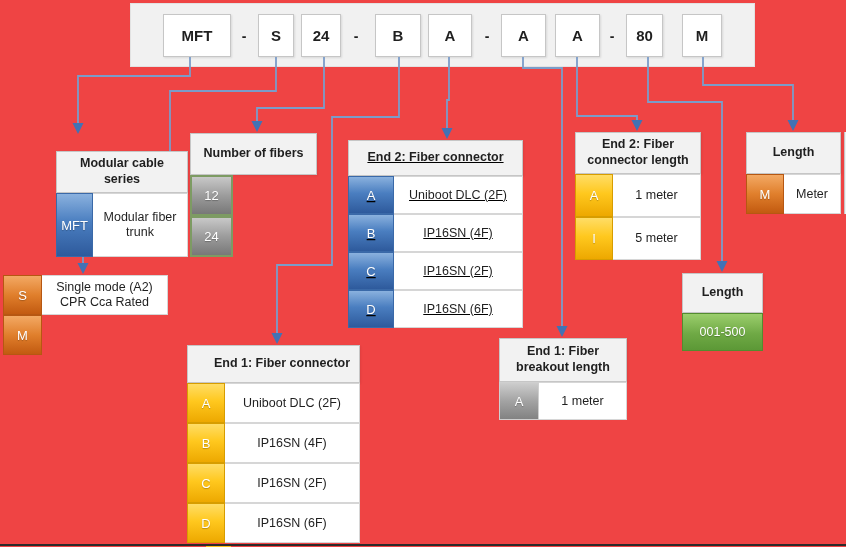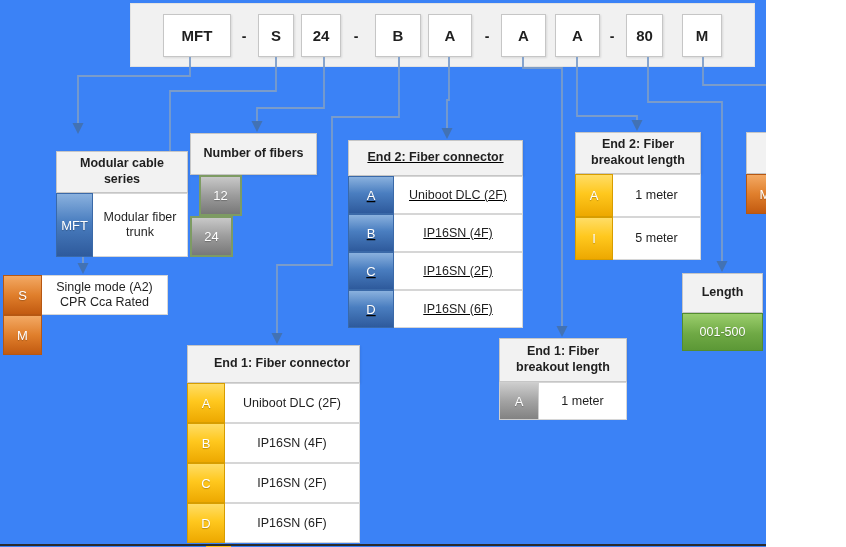"MFT" .canvas { background: #3b82f6 -> #ef4444; width: 766px -> 846px }
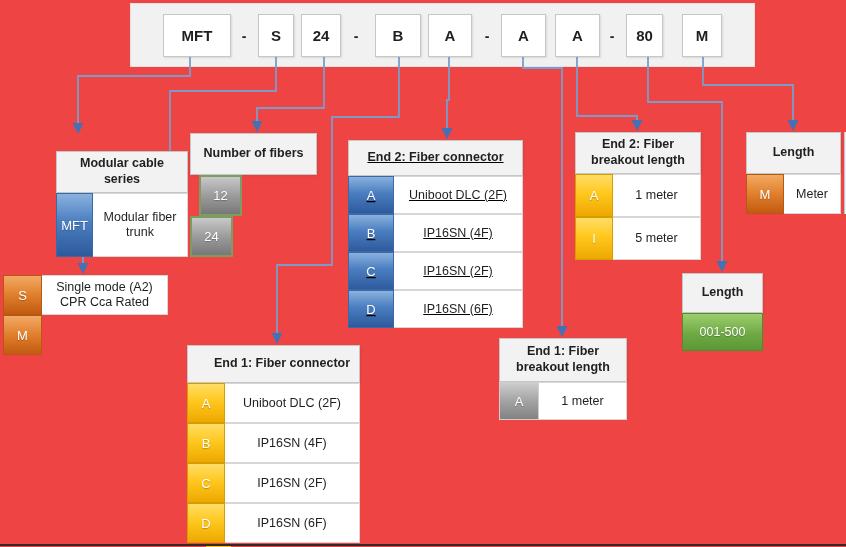"End 2: Fiber breakout length" div.hdr { text: breakout -> connector }
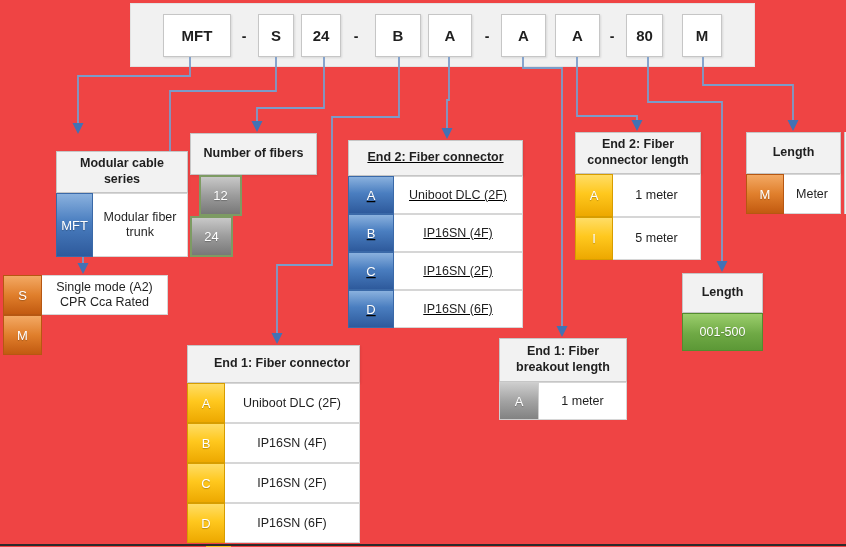"12" div.row { margin-left: 9px -> none }
